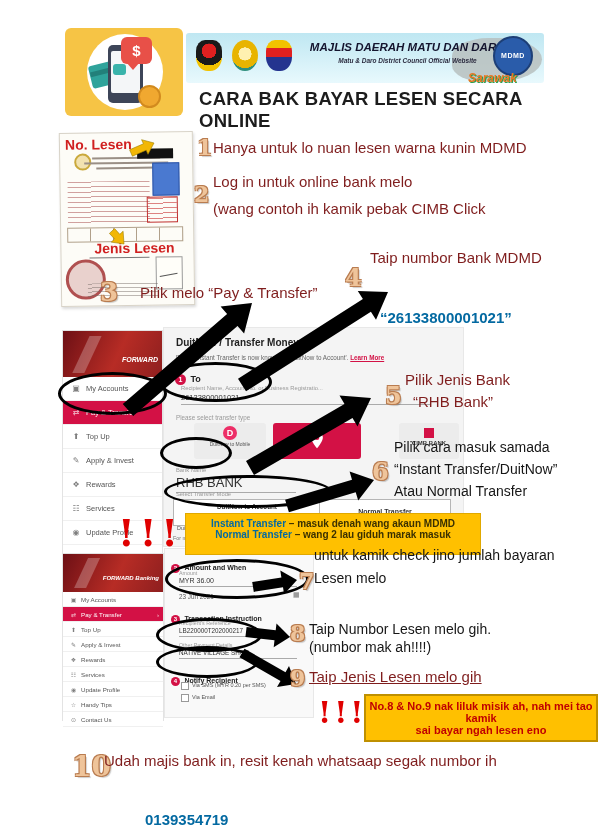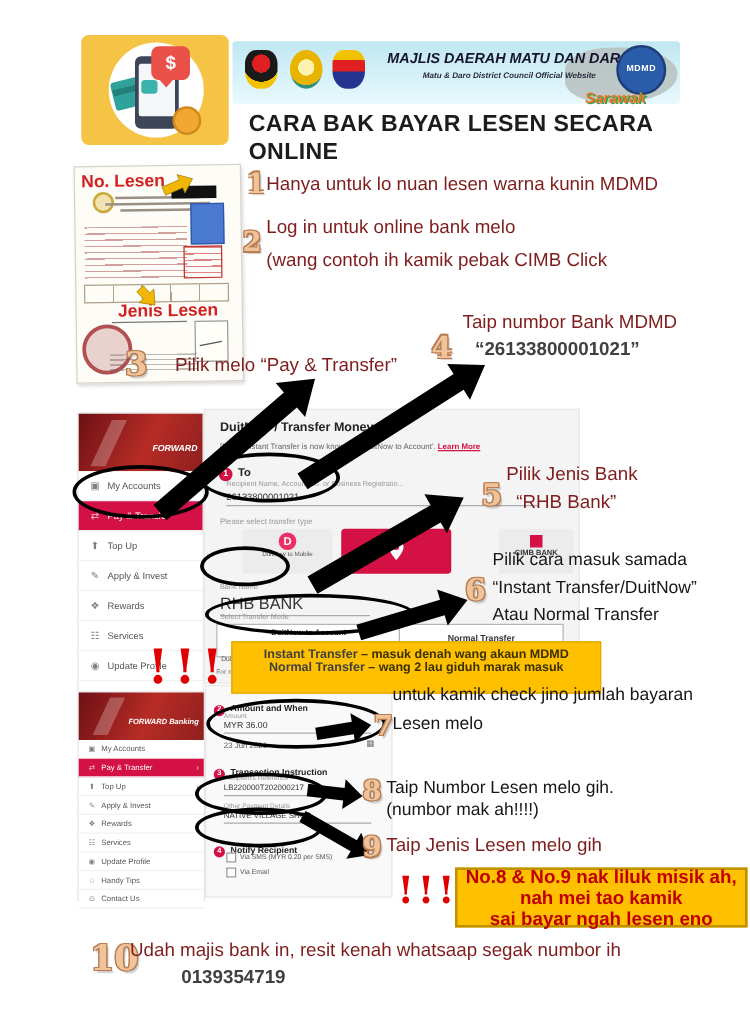"“26133800001021”" .redtxt { color: #404040 -> #0369a1; margin-top: none -> 38px }
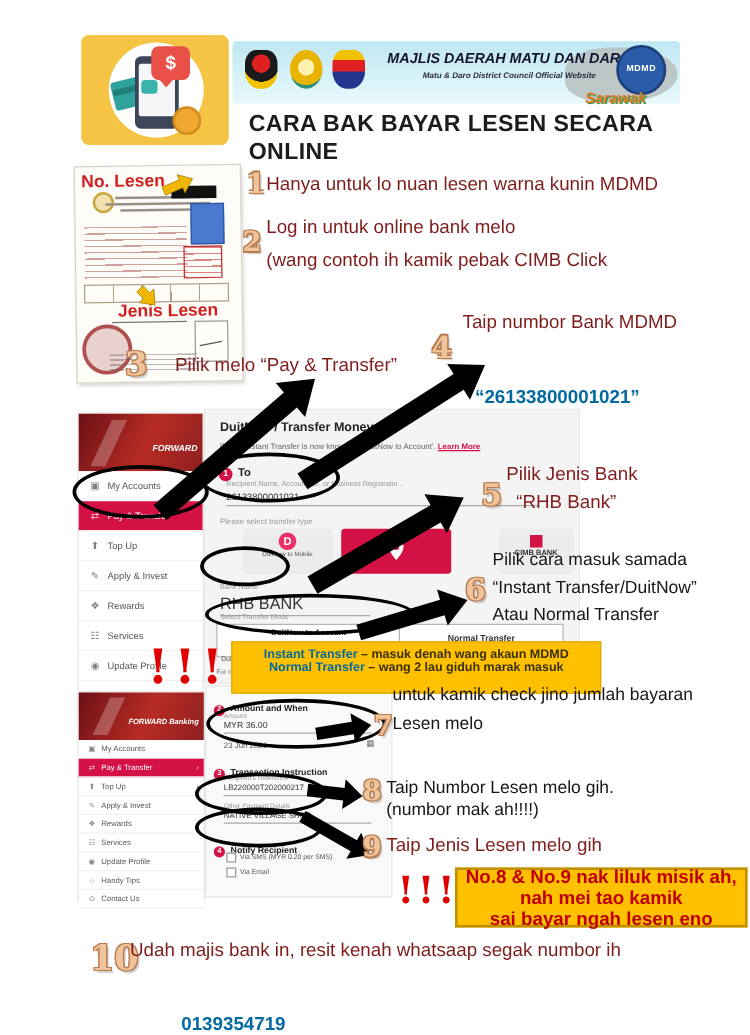"Taip Jenis Lesen melo gih" div.abs { text-decoration: none -> underline }
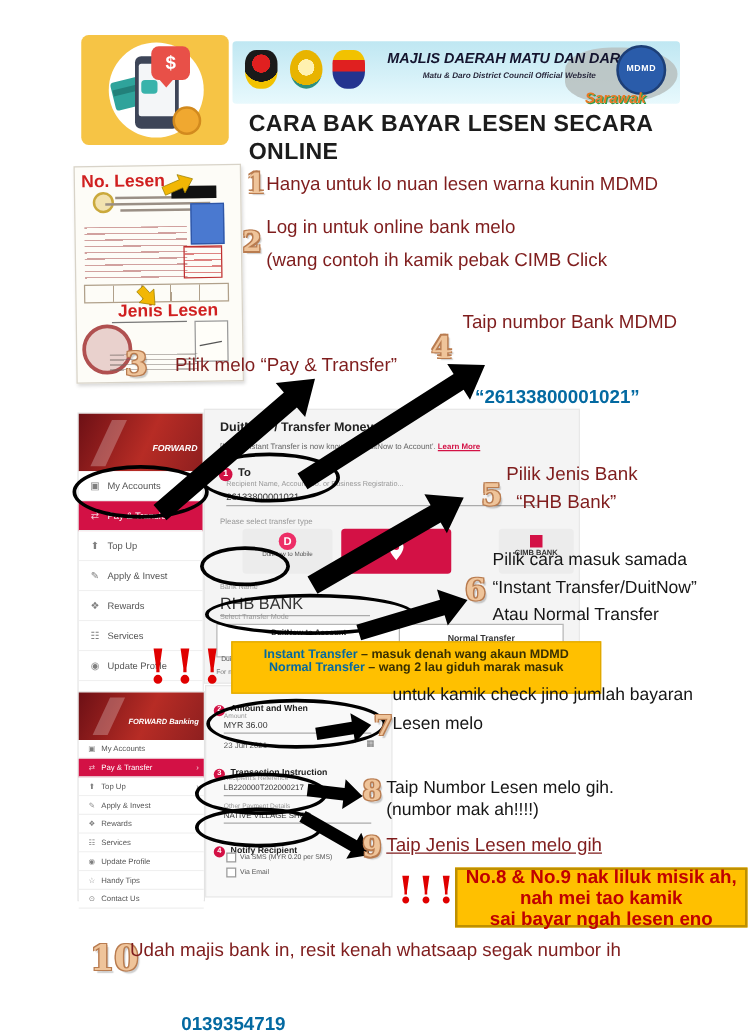"No.8 & No.9 nak liluk" .warn2 { font-size: 15px -> 11px }
